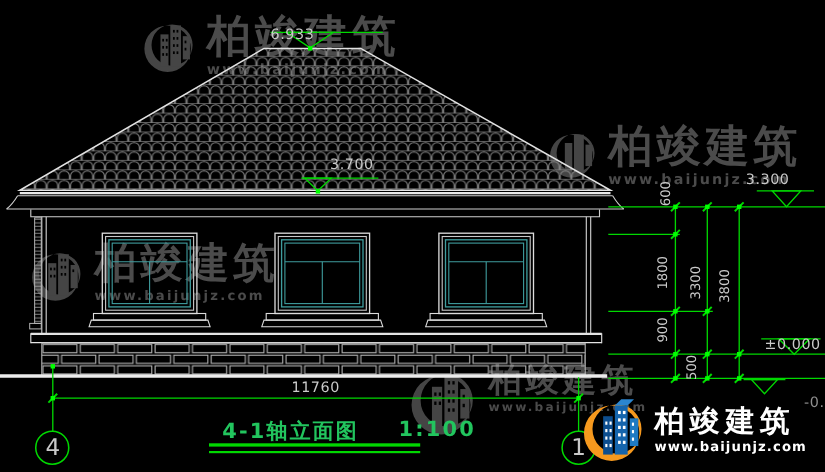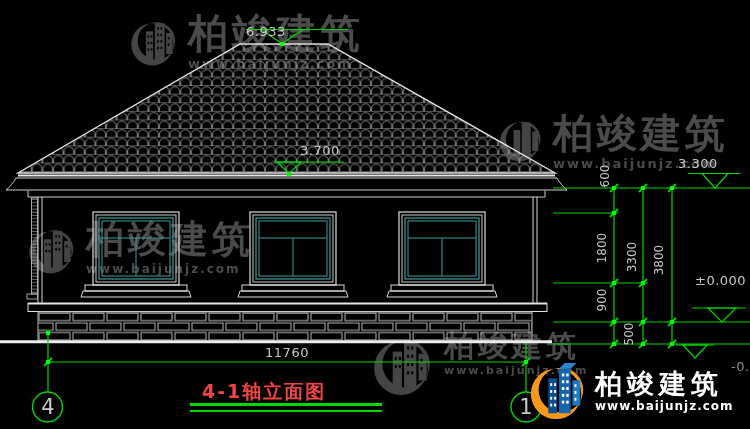"±0.000" div.lbl { top: 273px -> 306px }
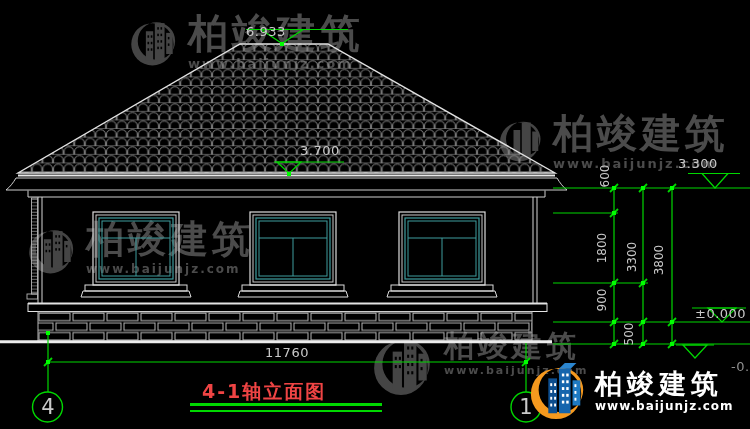"4-1轴立面图" .title-row { color: #ef4444 -> #22c55e }
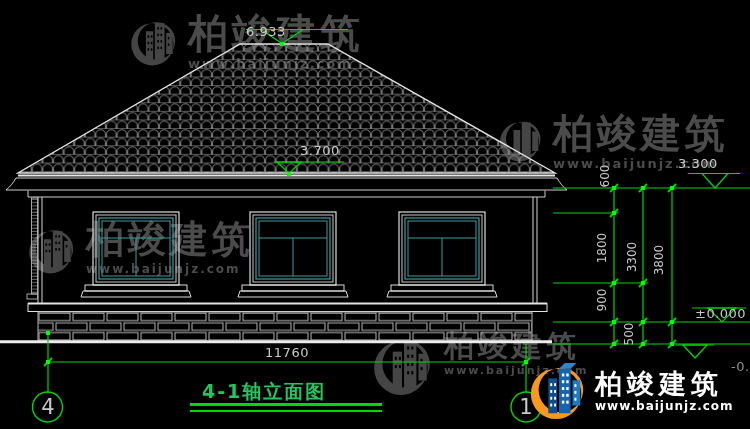"1:100" span { html: none -> <span>1:100</span> }
